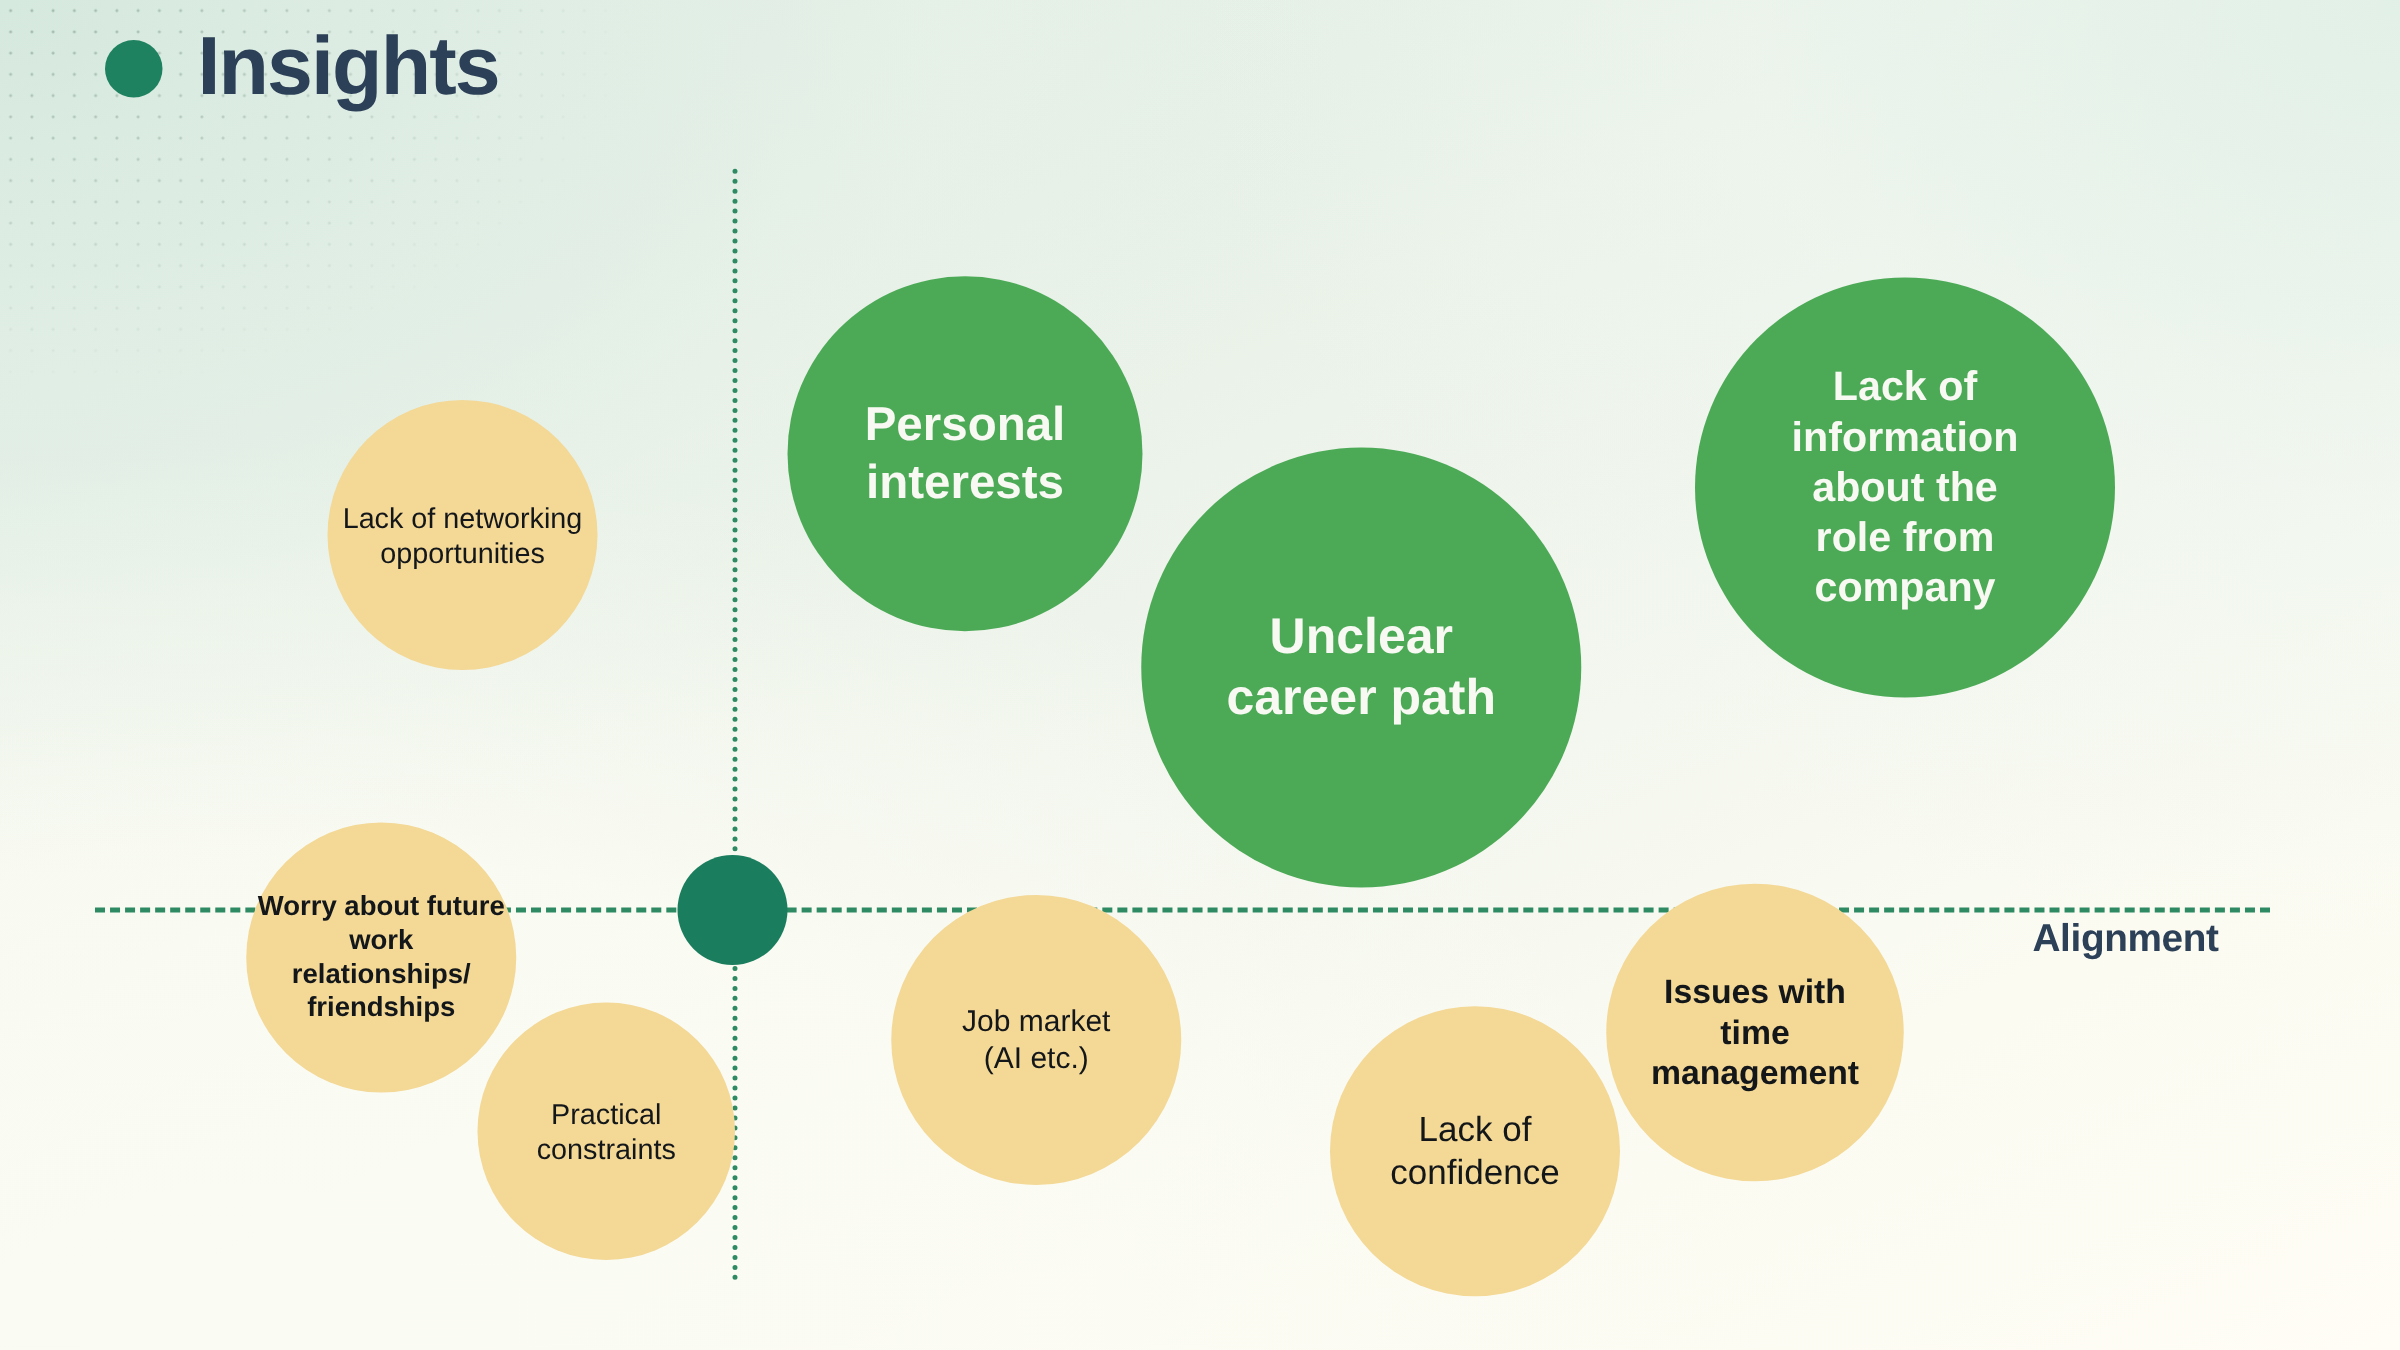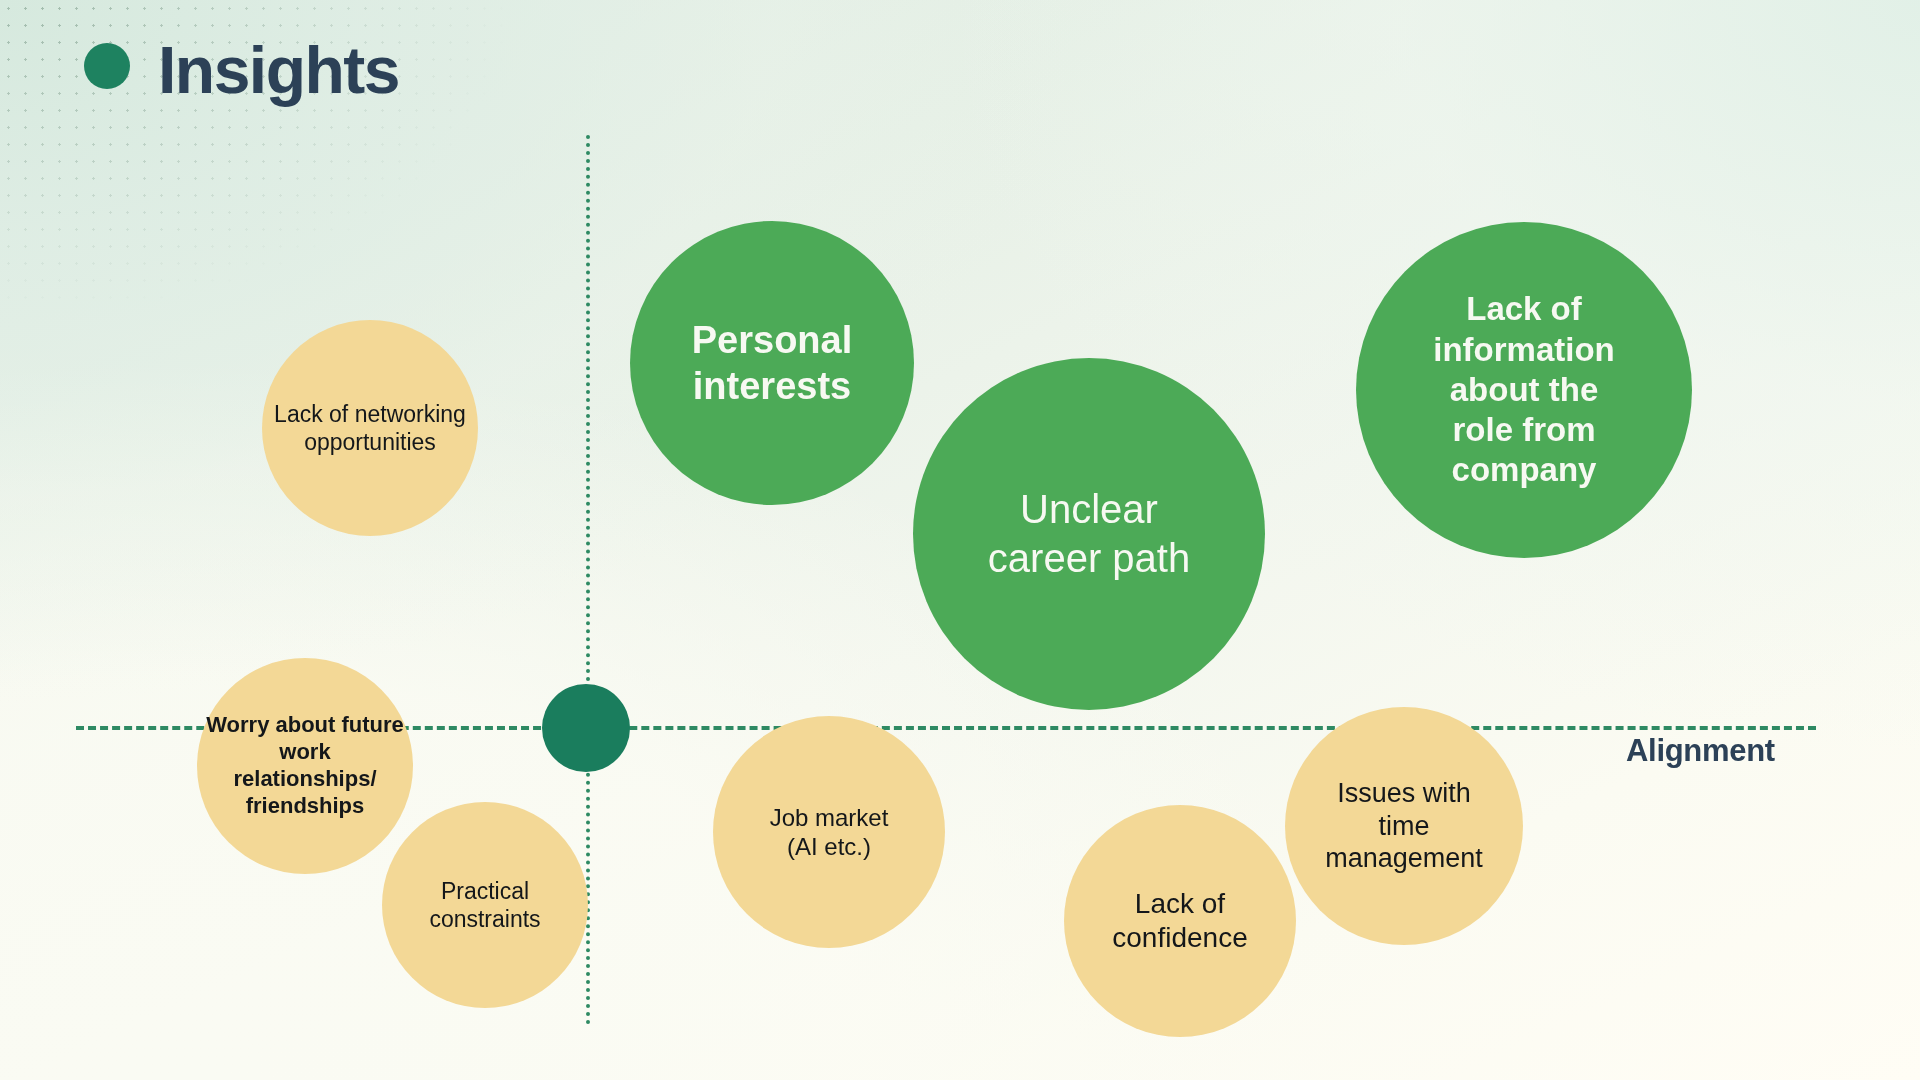"Insights" #header { align-items: flex-start -> center; top: 37px -> 19px }
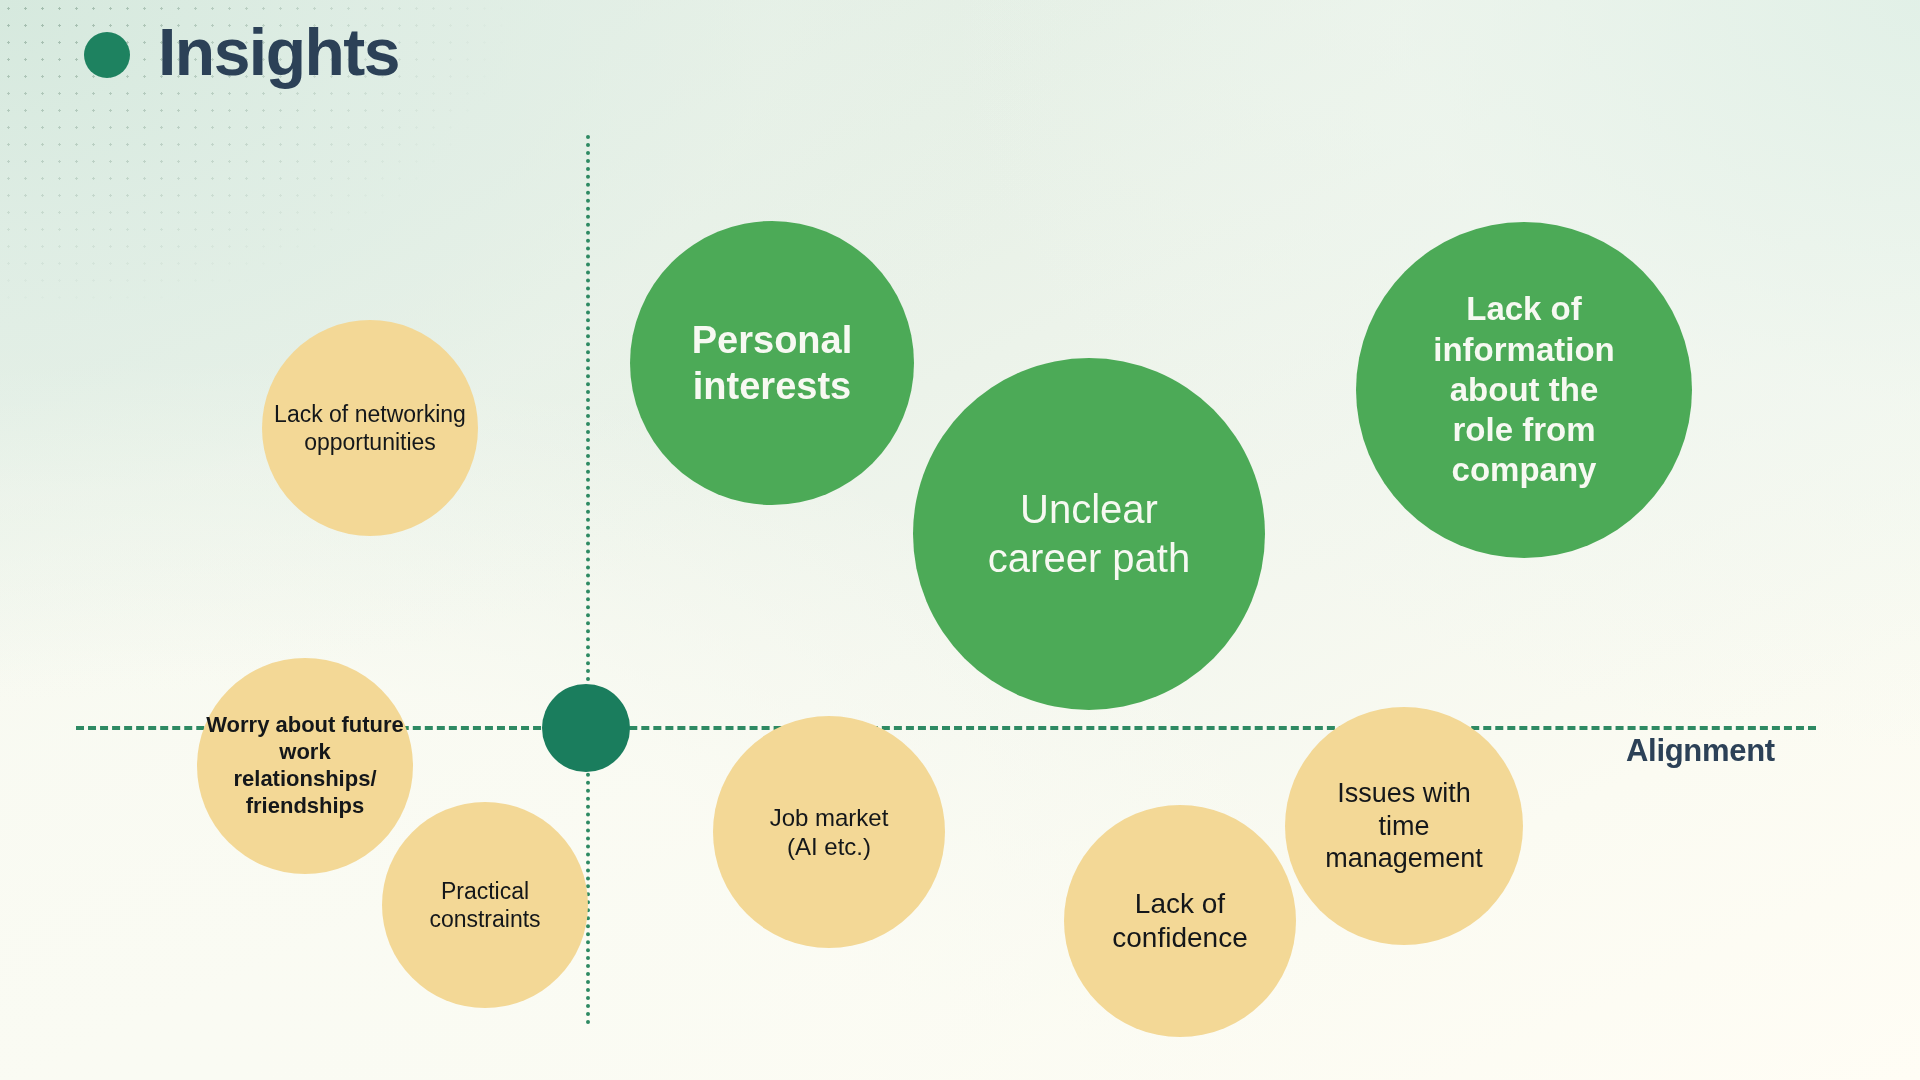"Unclear" div.bubble { font-weight: normal -> bold }
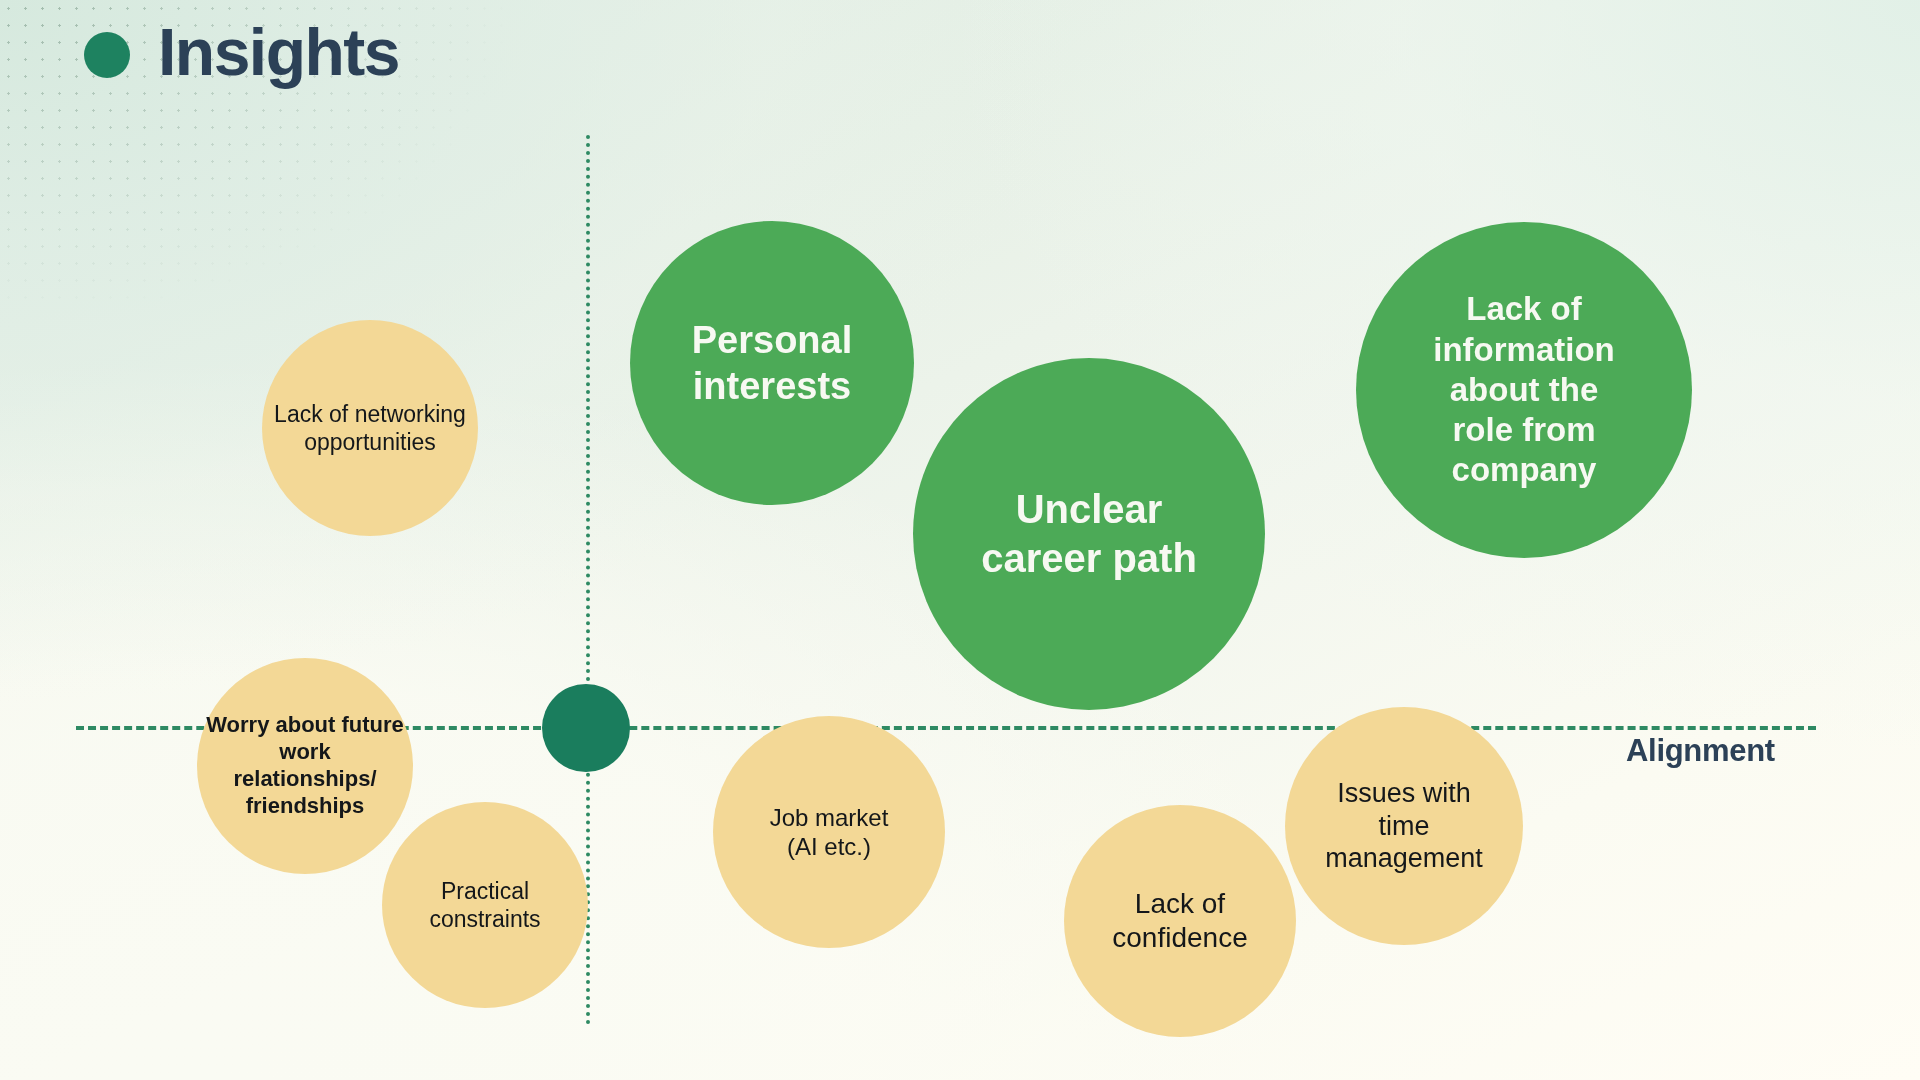"Issues with" div.bubble { font-weight: normal -> bold }
